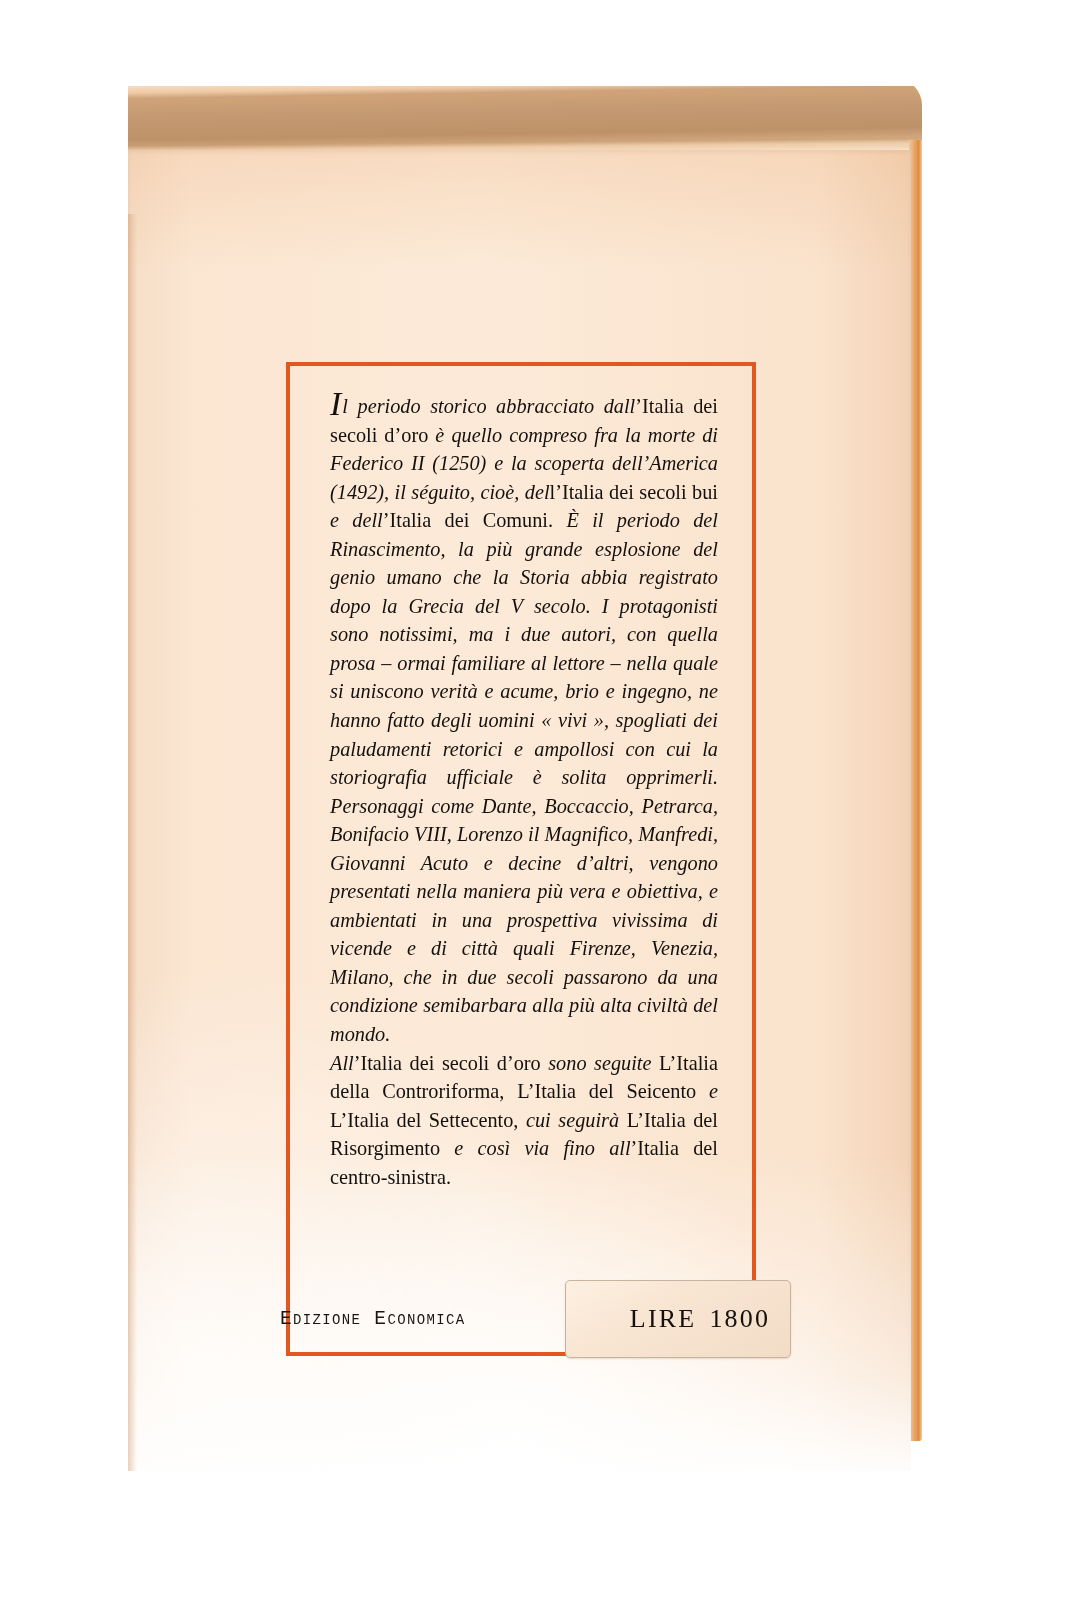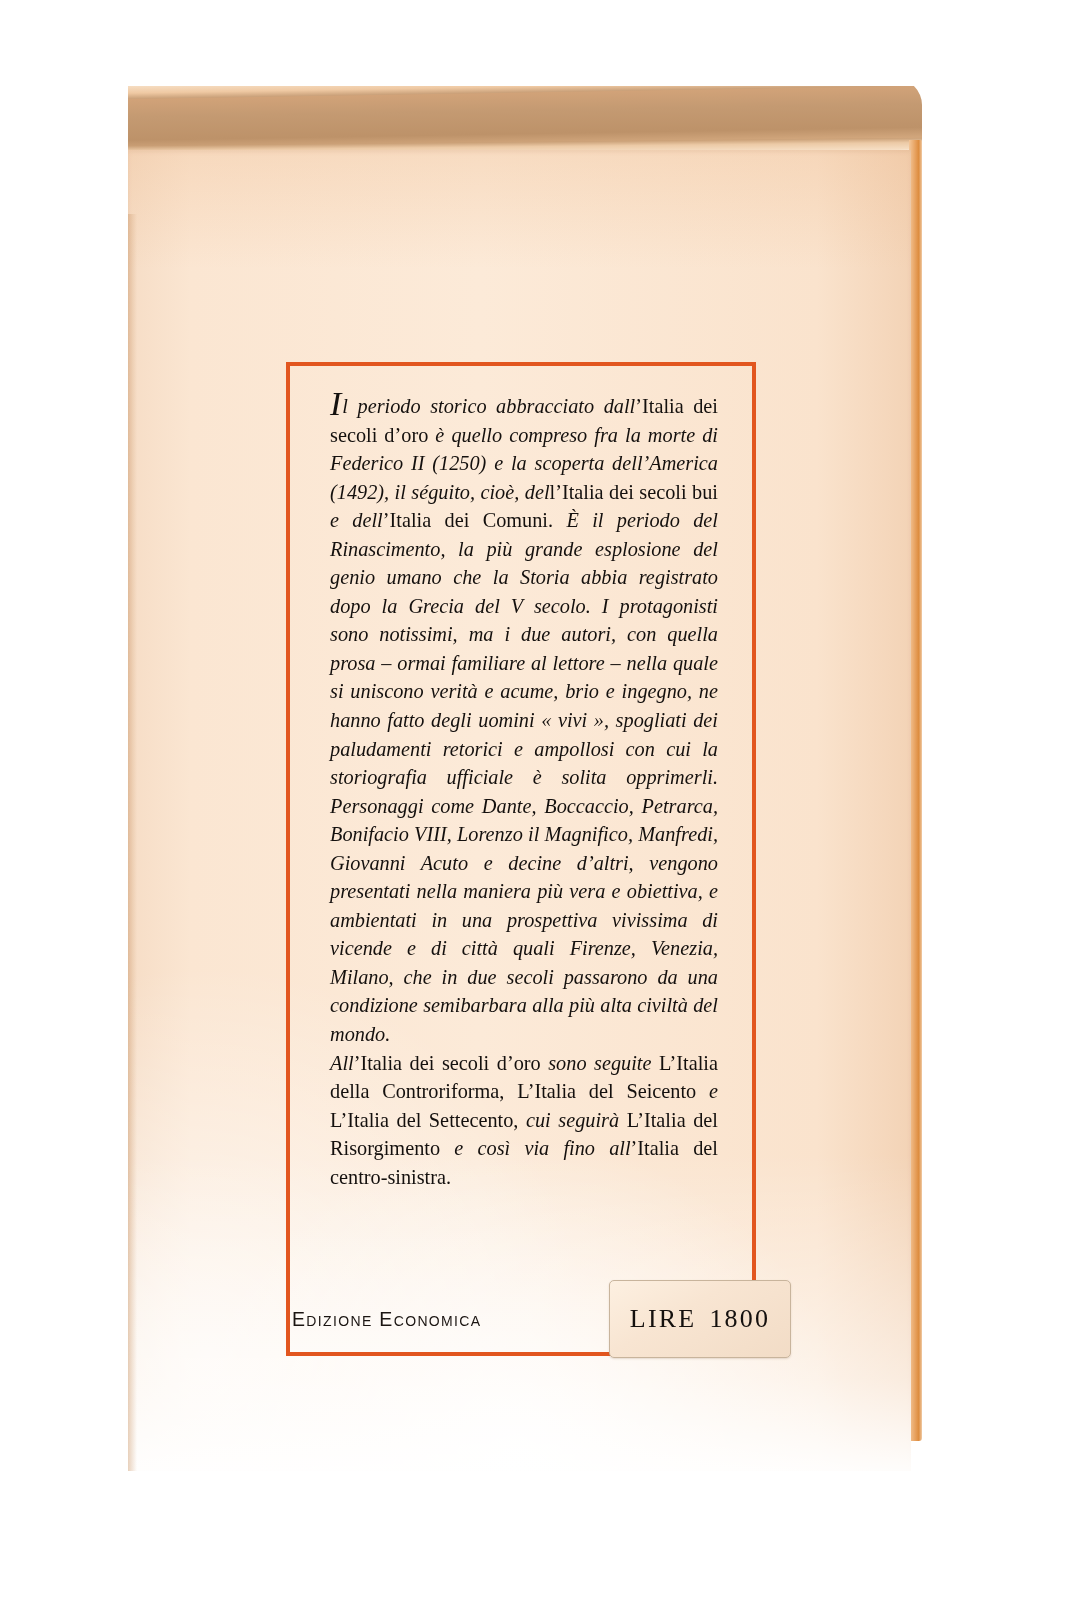"Edizione Economica" #edition-line { font-family: Liberation Sans, sans-serif -> Liberation Mono, monospace; margin-left: 12px -> none }
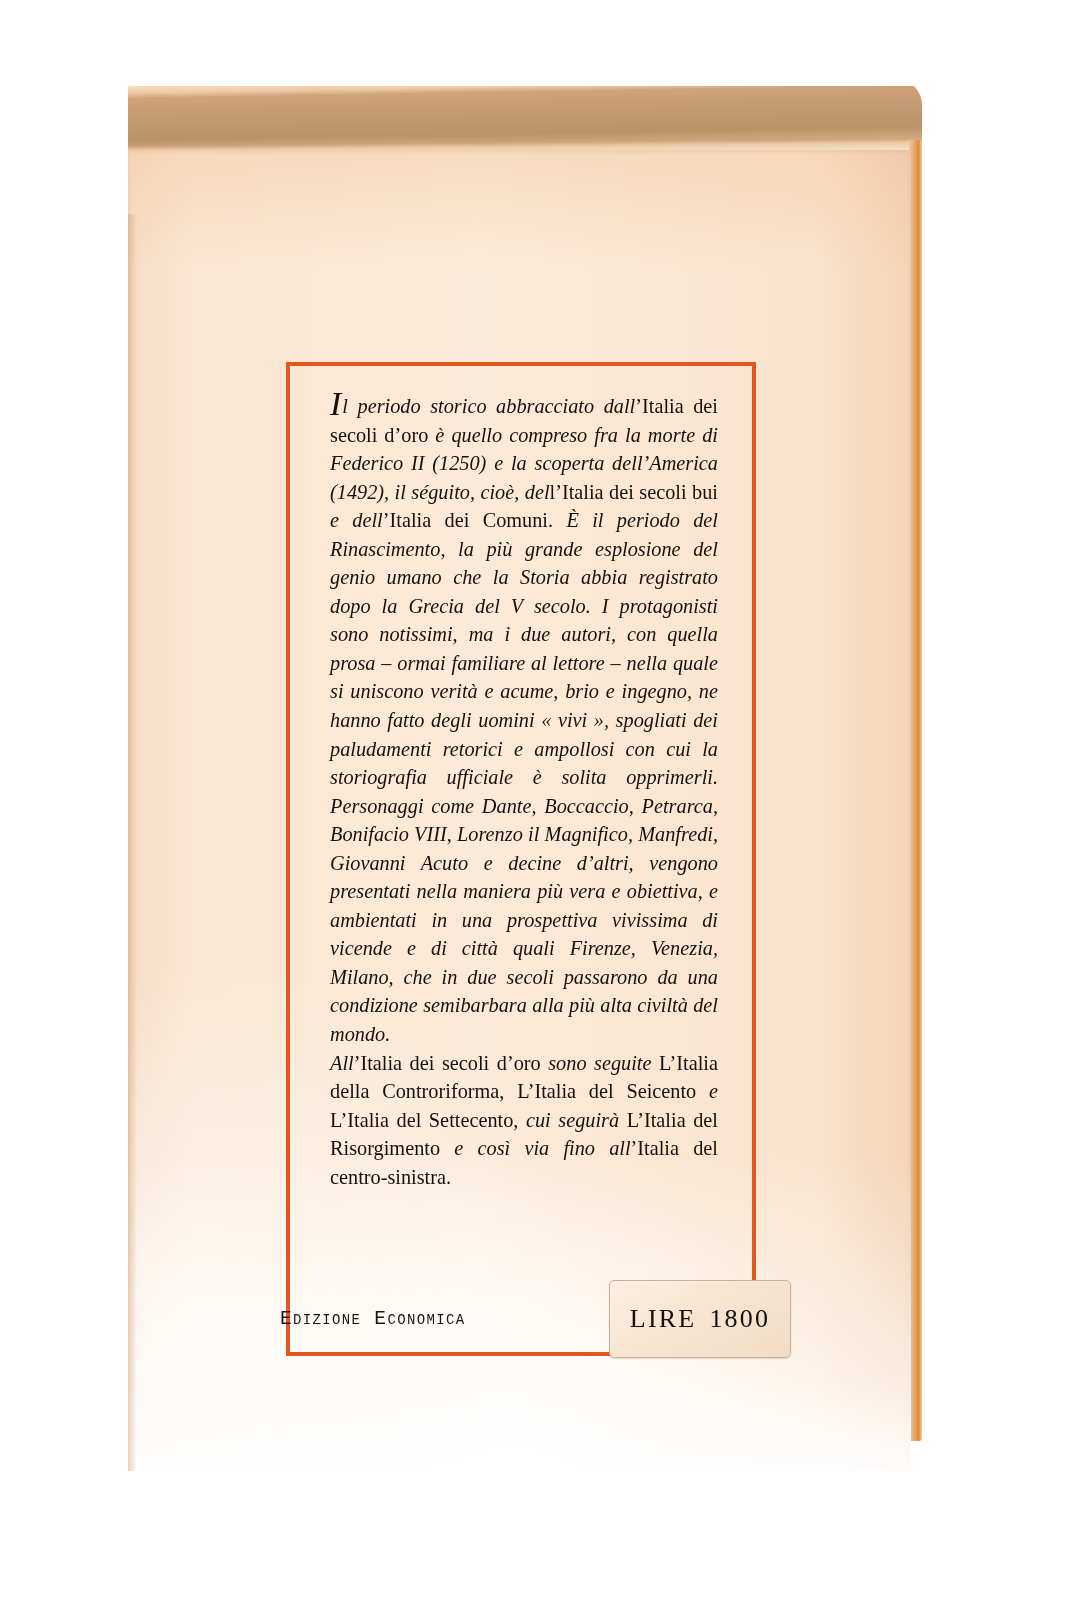"LIRE 1800" #price-tag { padding-left: none -> 44px }
